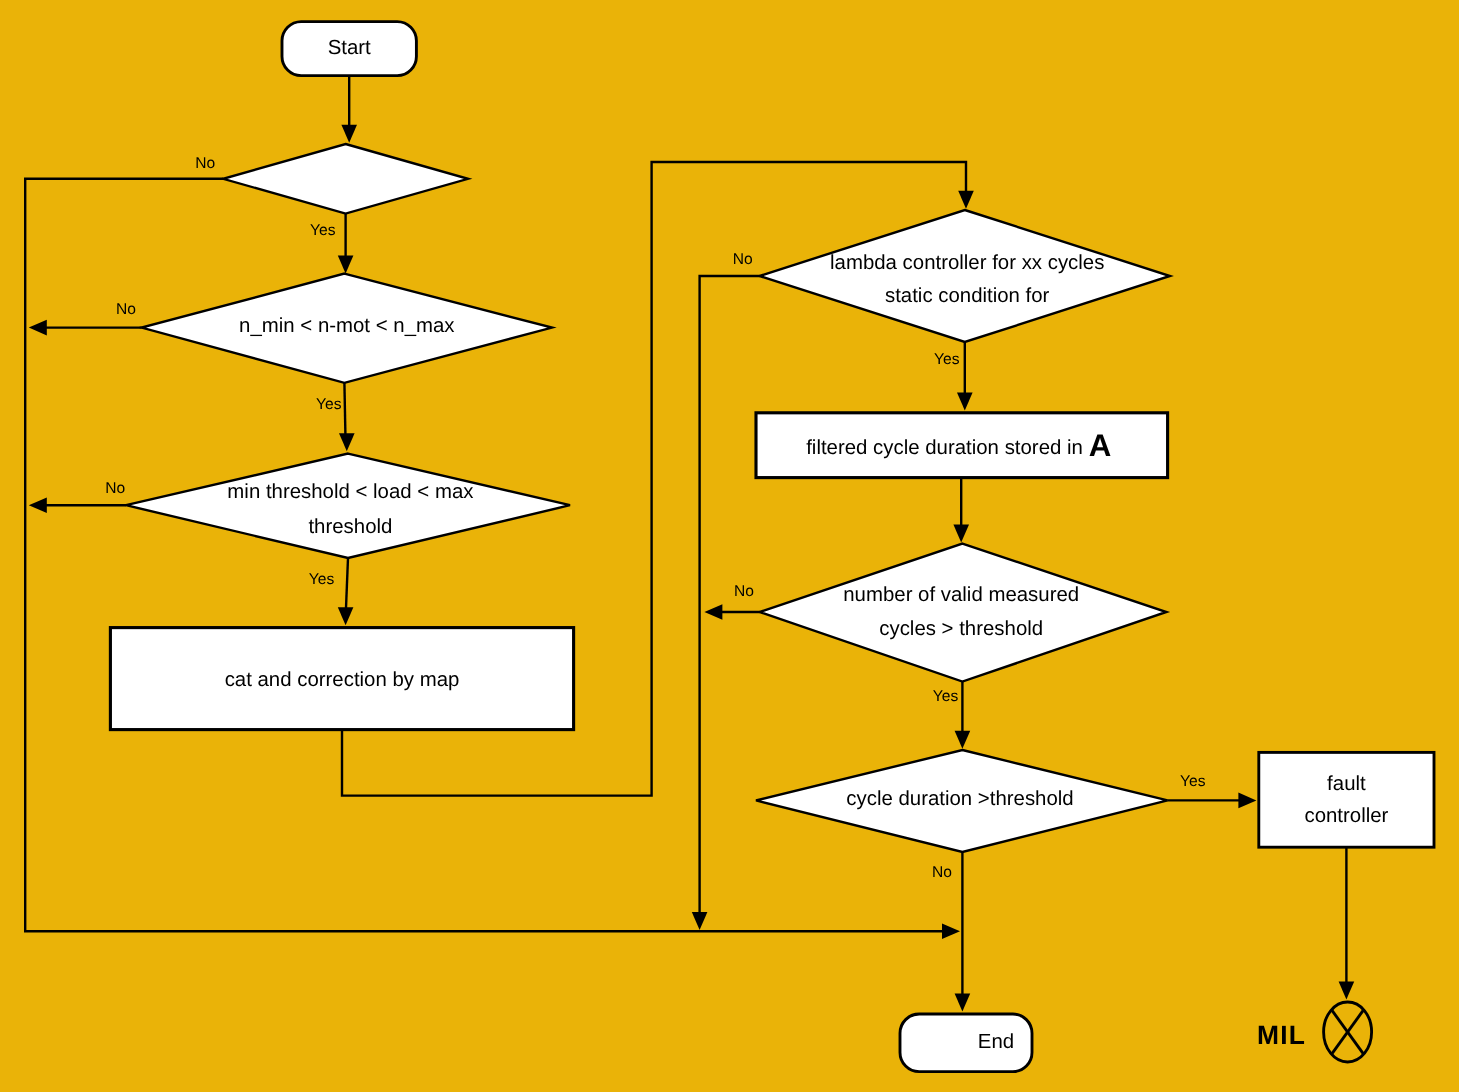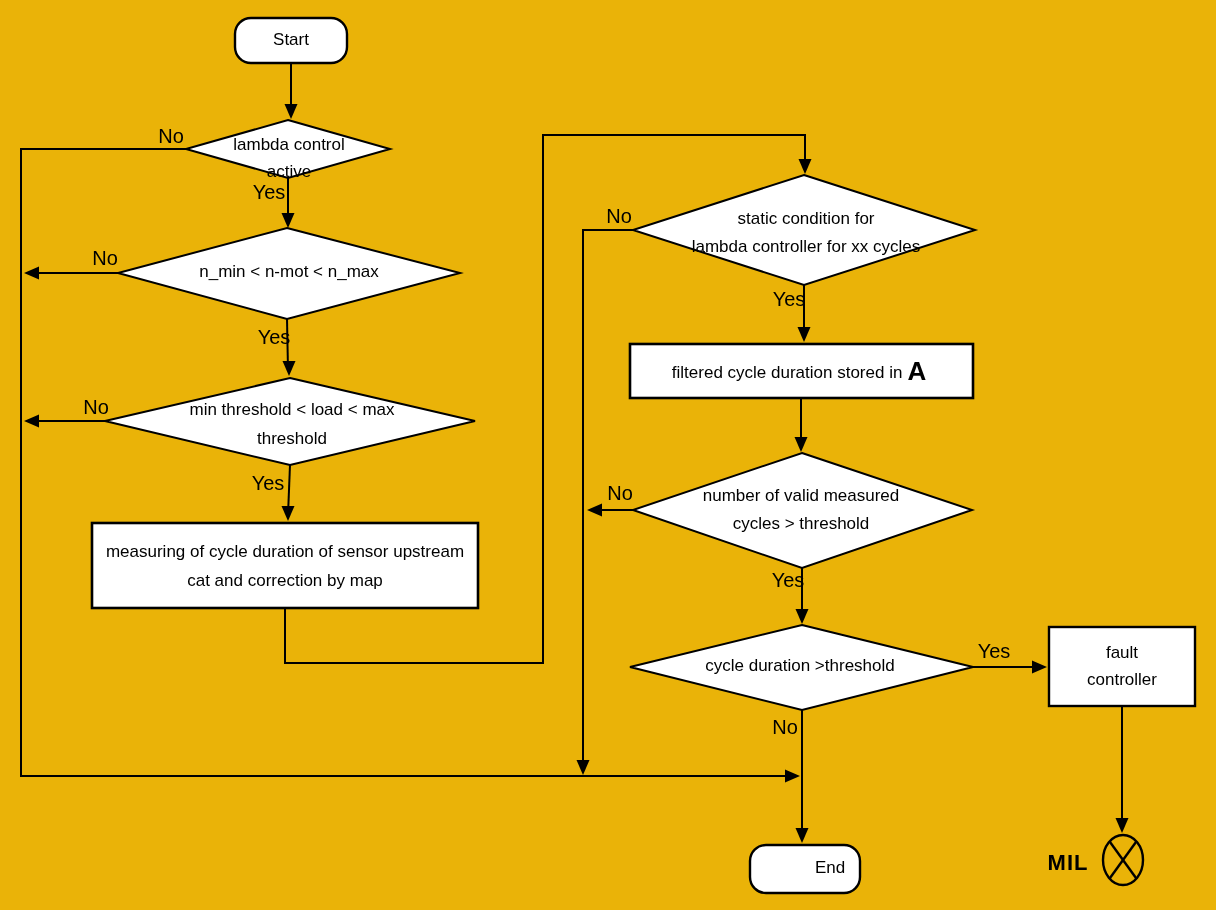"No" .edge { font-size: 20px -> 13px }
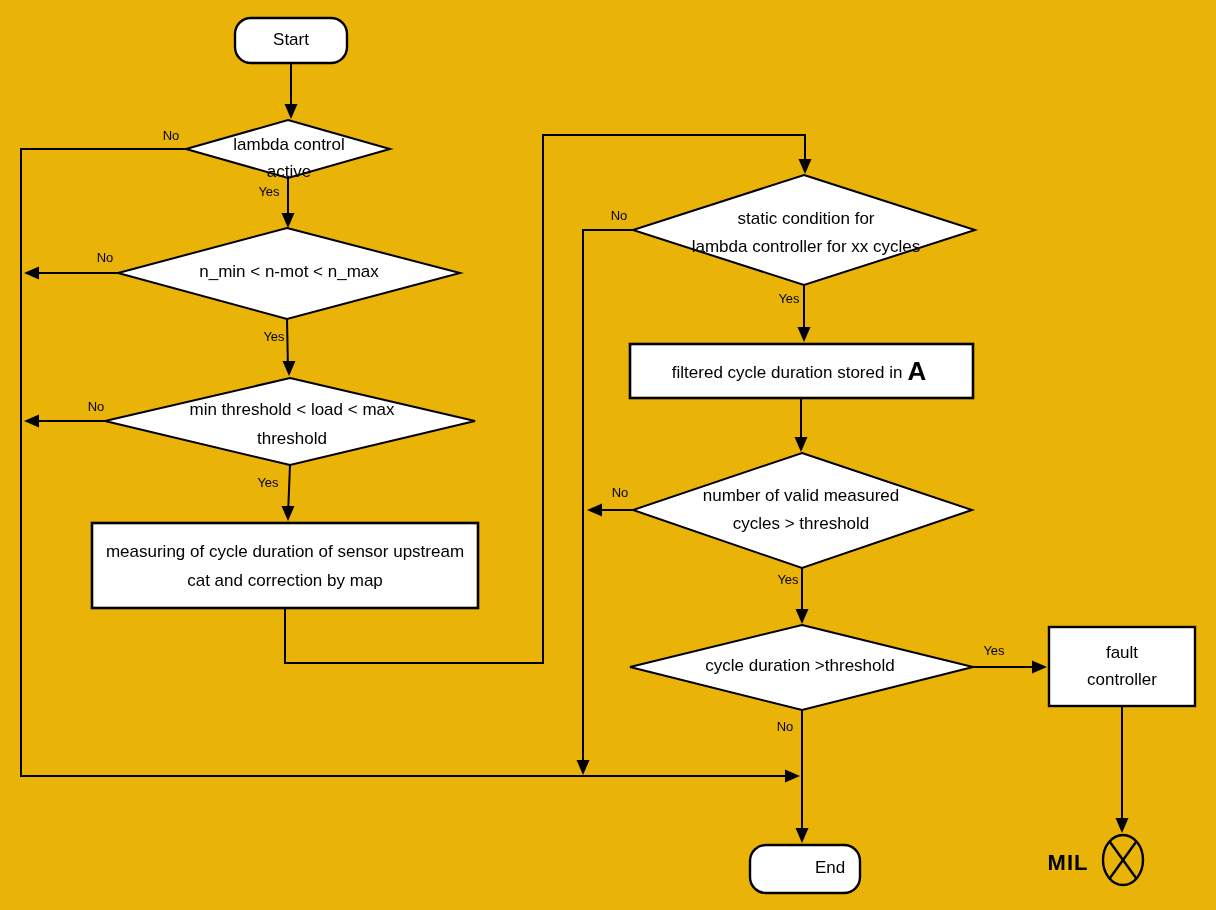"lambda control" div.lbl { html: <div> <span>lambda control</span> <span>active</span> </div> -> none }
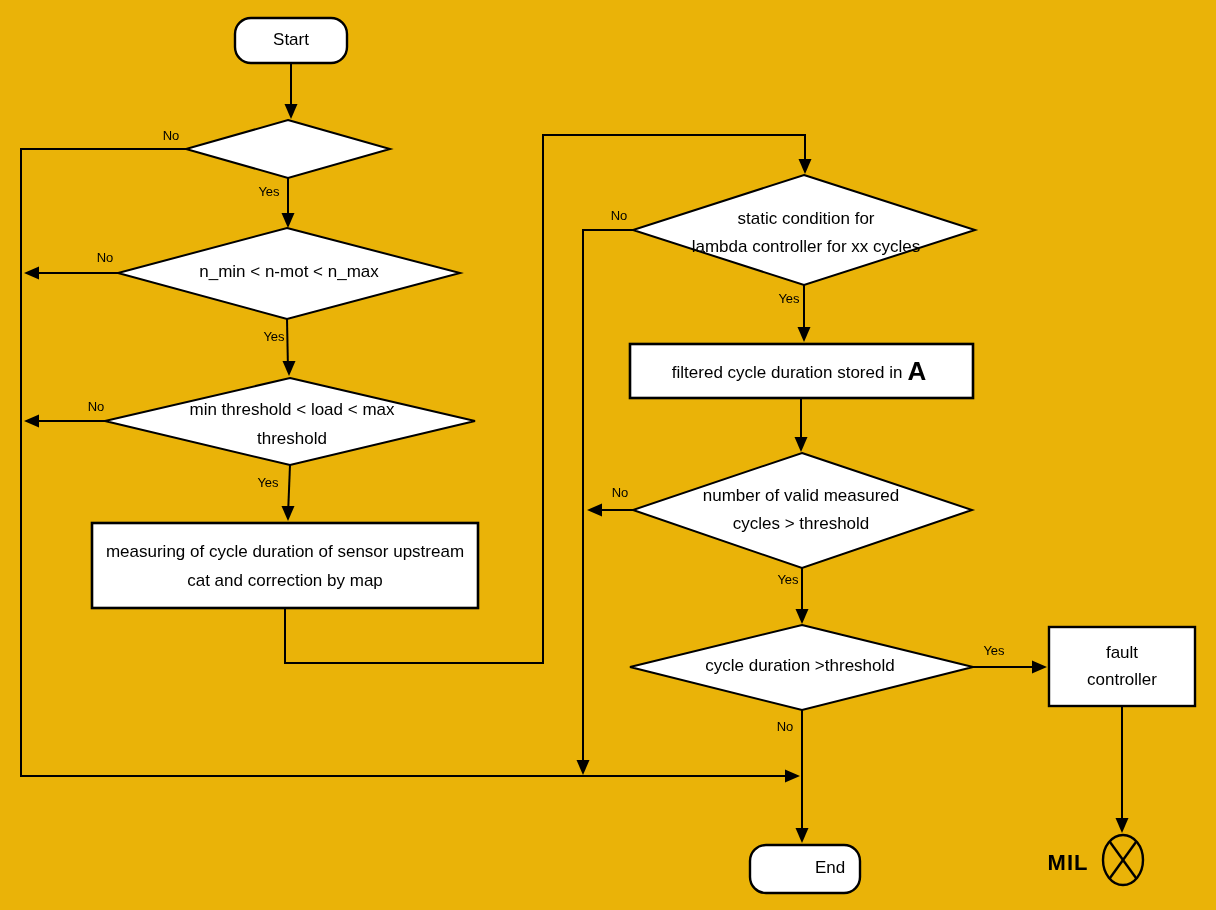"static condition for" span { order: before "lambda controller for xx cycles" -> after "lambda controller for xx cycles" }
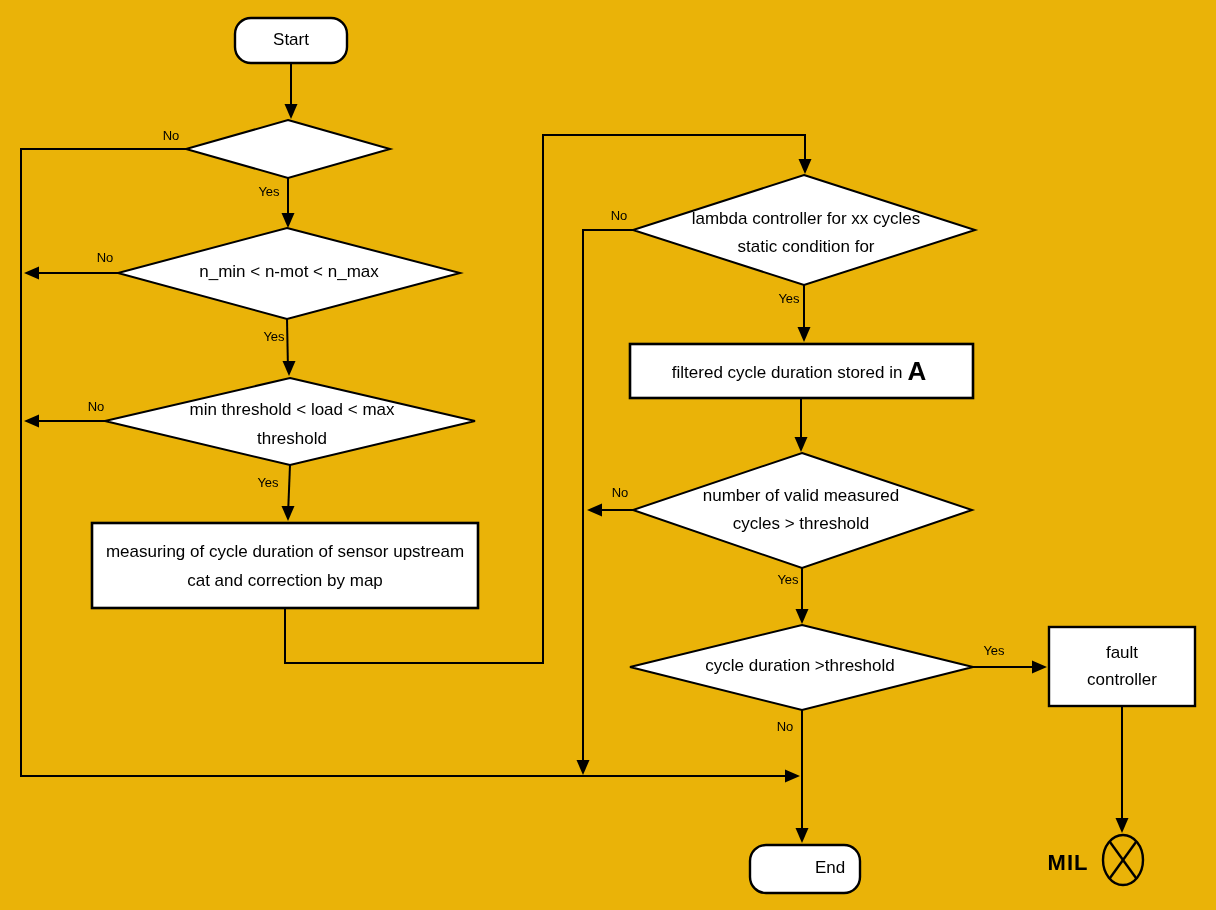"measuring of cycle duration of" span { html: <span>measuring of cycle duration of sensor upstream</span> -> none }
